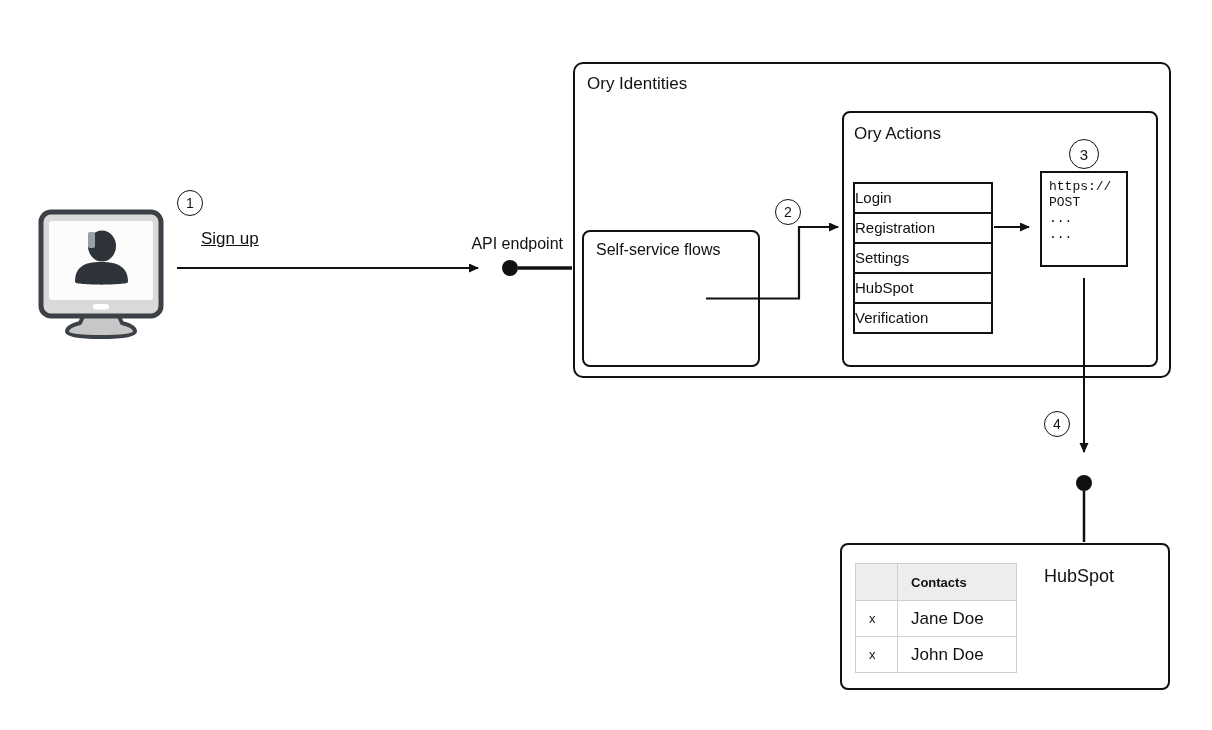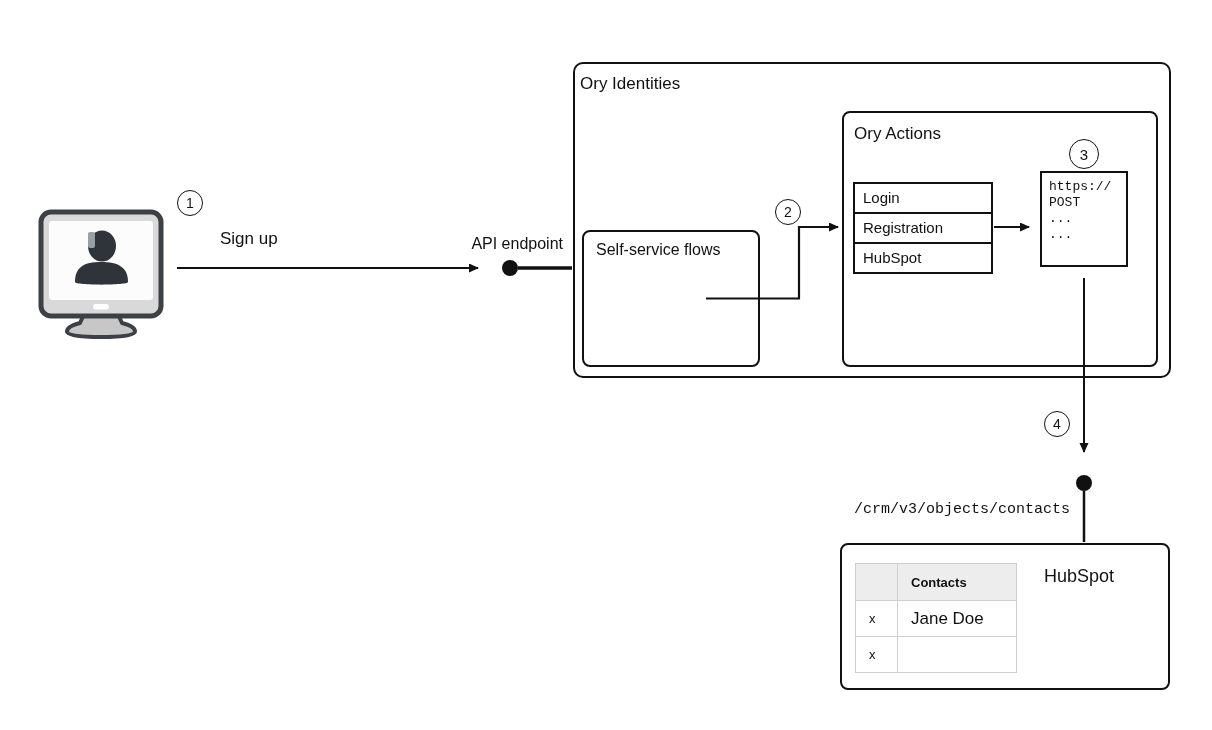"Ory Identities" div.box-title { padding: 10px 0 0 5px -> 10px 0 0 12px }
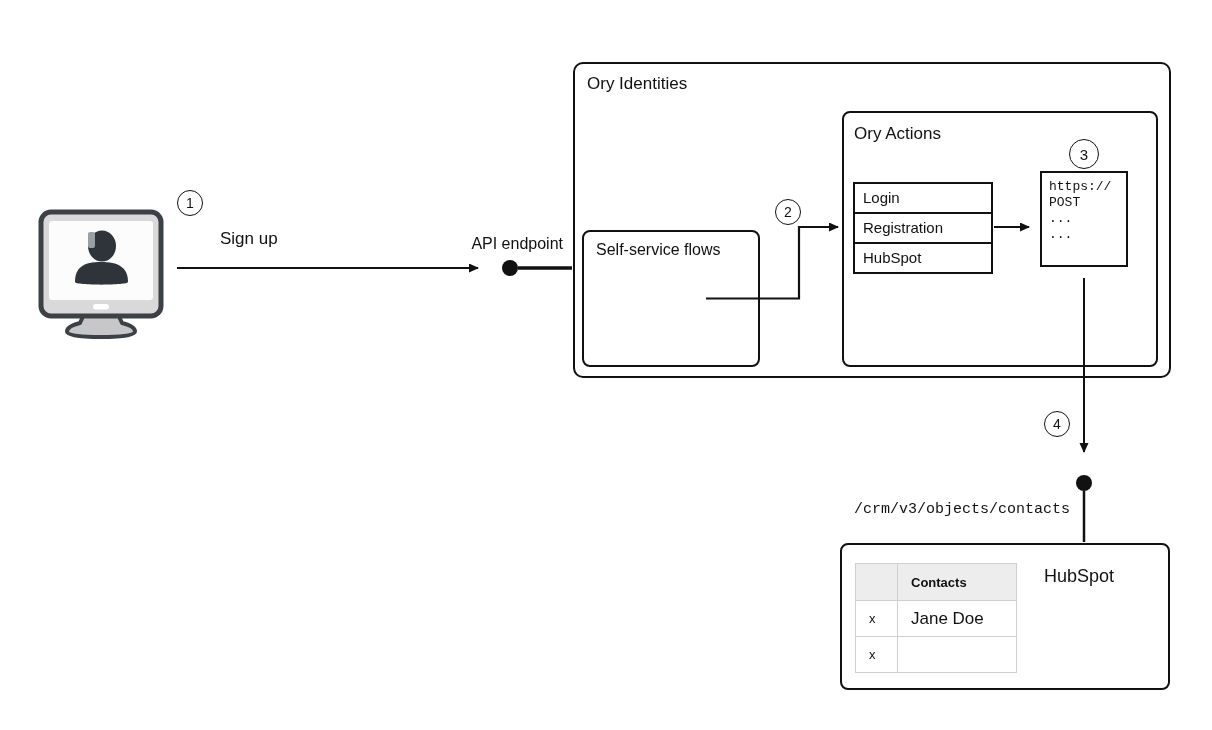"Login" .flow-row { padding-left: 8px -> 0 }
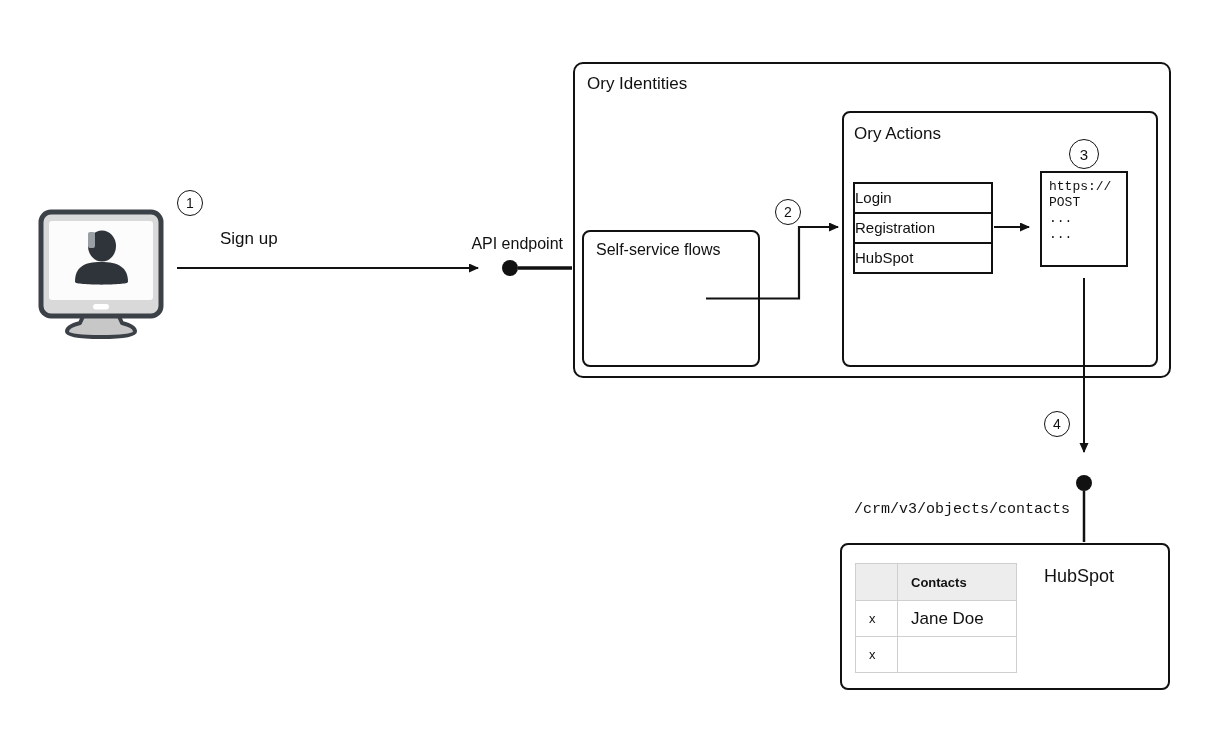"Sign up" div.label { left: 220px -> 201px; text-decoration: none -> underline }
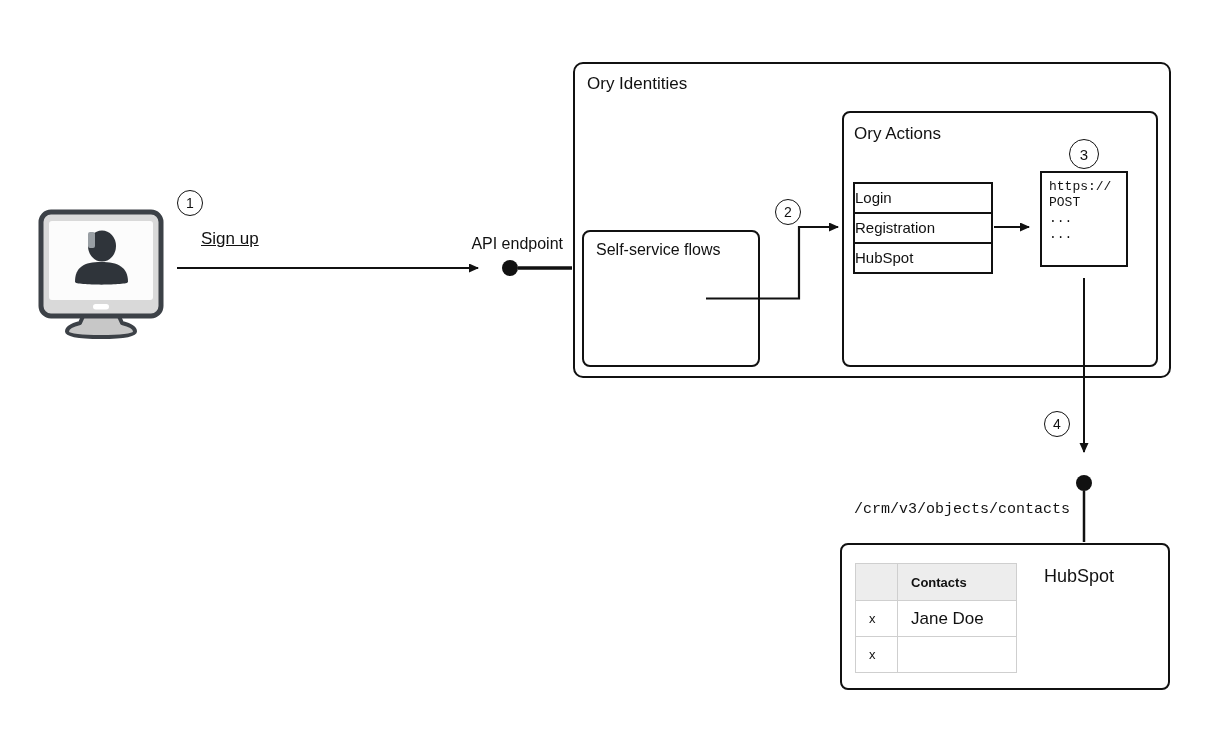"Settings" div.flow-row { html: none -> <div>Settings</div> }
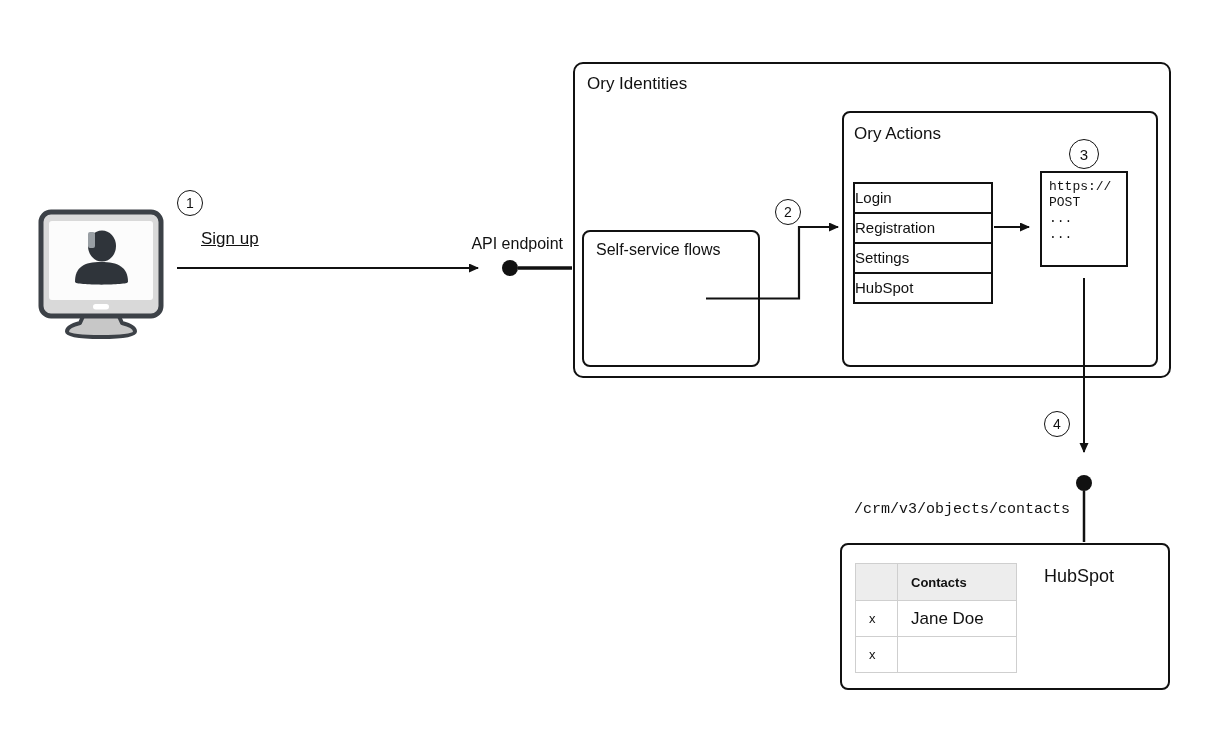"Verification" div.flow-row { html: none -> <div>Verification</div> }
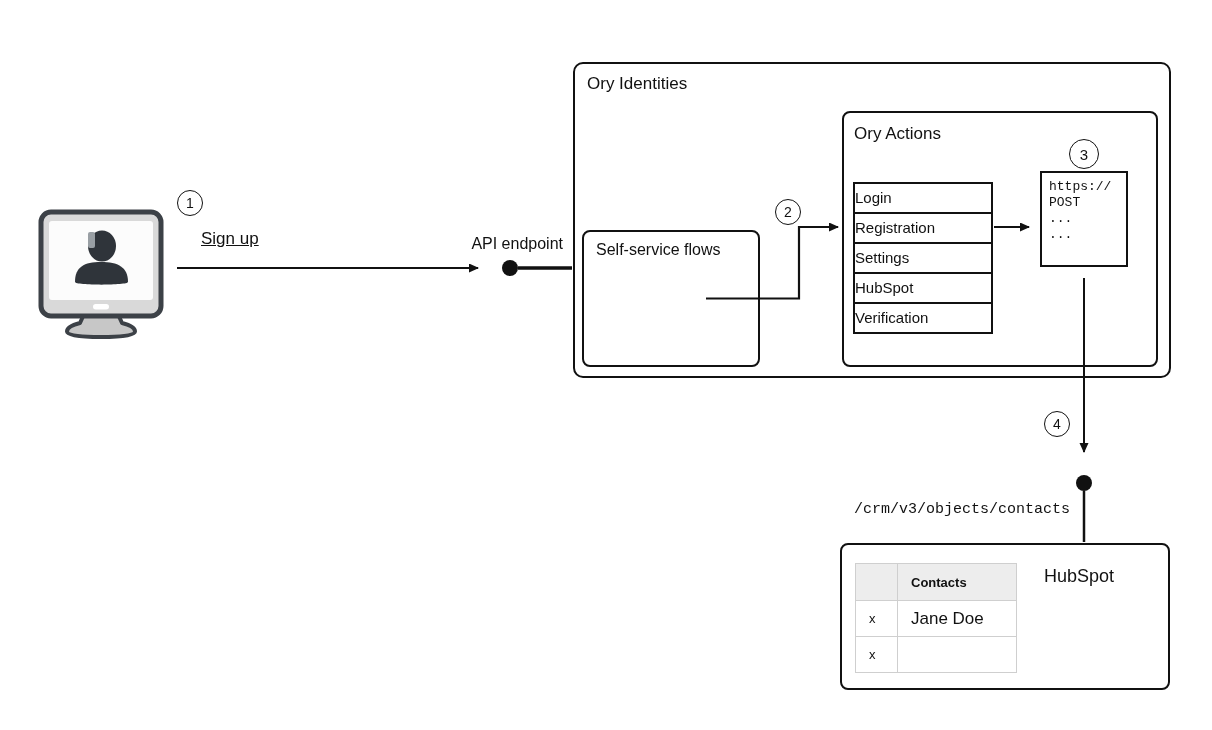"/crm/v3/objects/contacts" div.crm { html: <div>/crm/v3/objects/contacts</div> -> none }
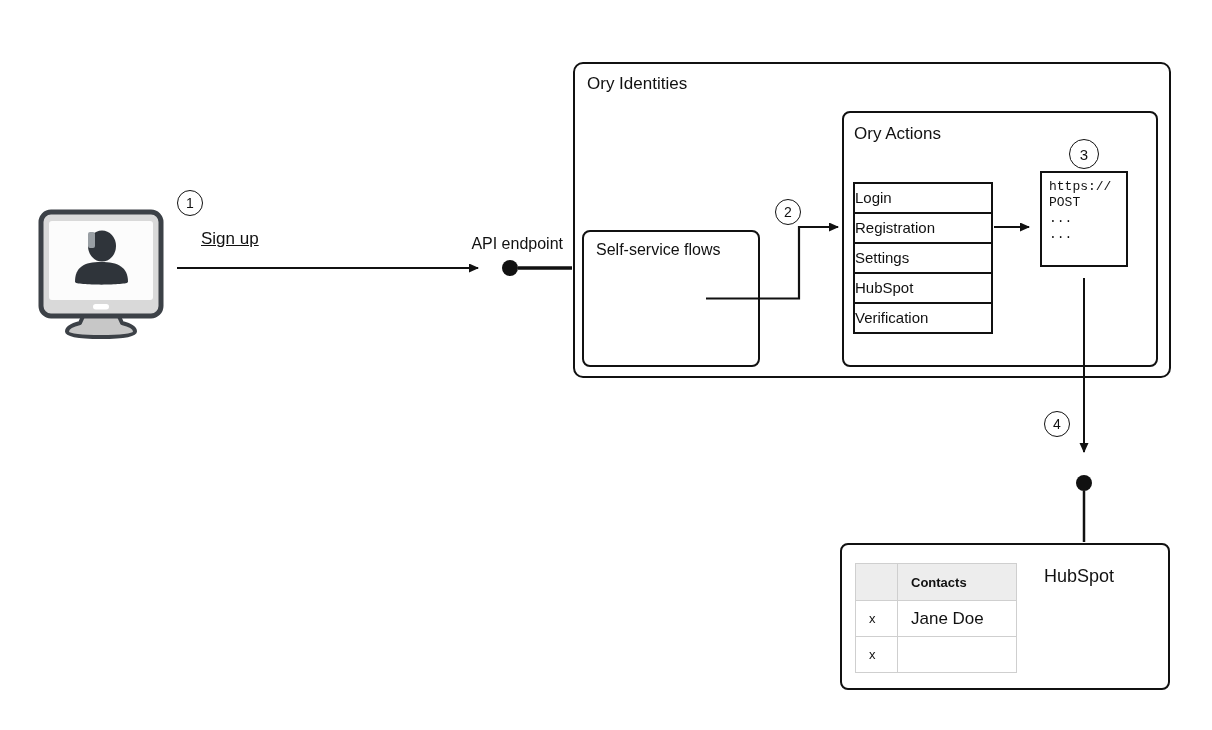"John Doe" div.ccell { html: none -> <div>John Doe</div> }
